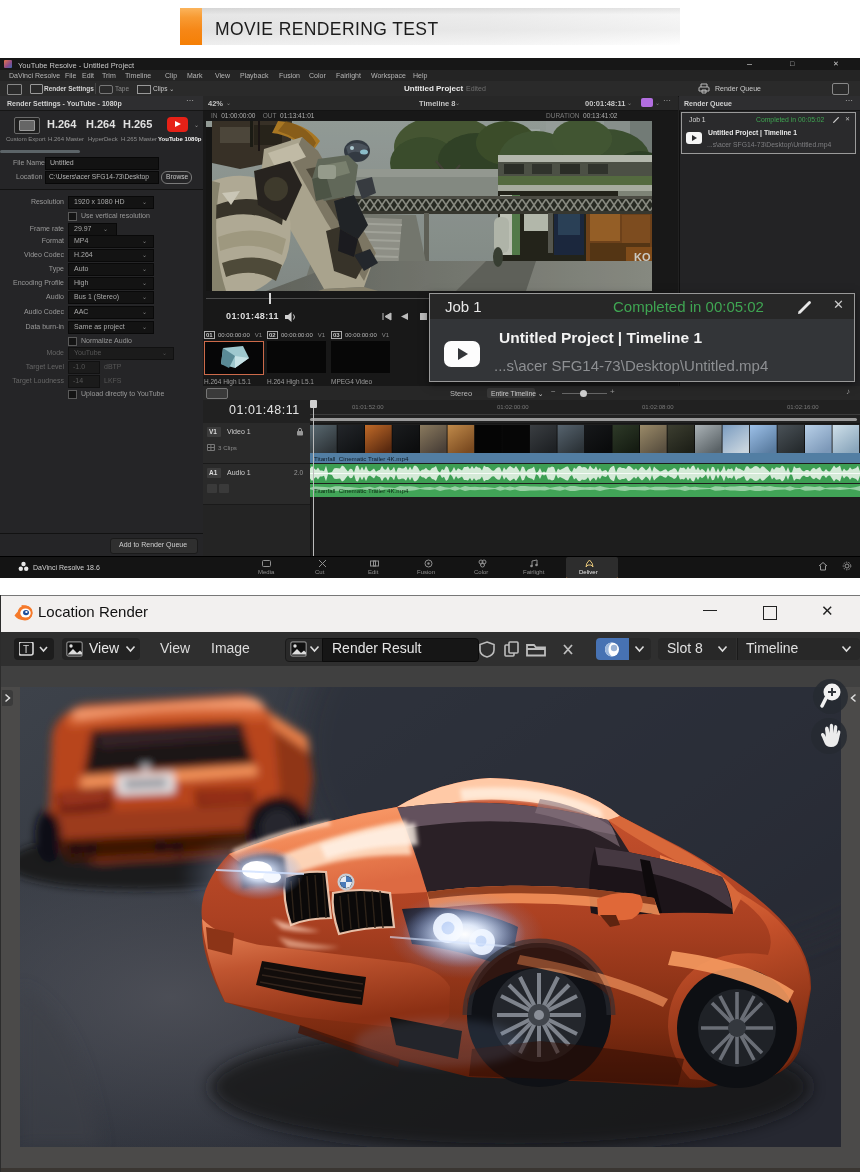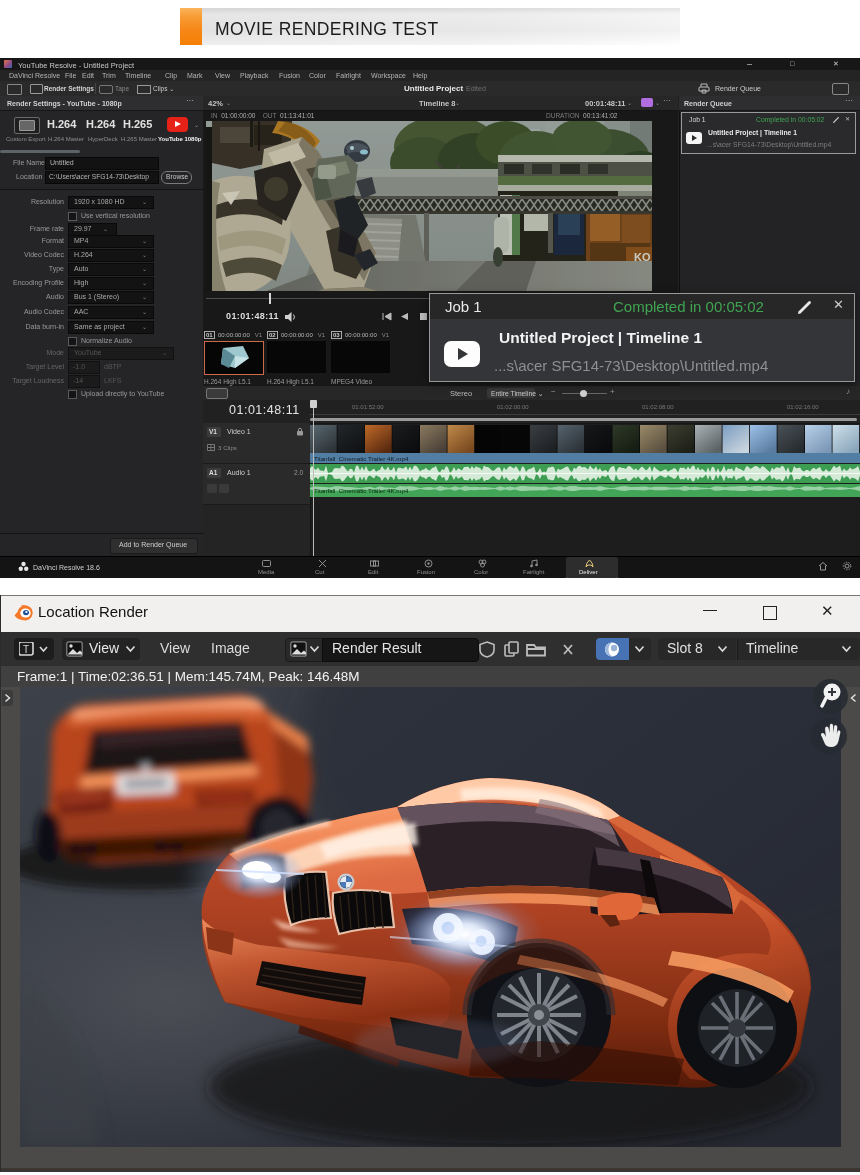"Frame:1 | Time:02:36.51 | Mem:145.74M," div.tx { html: <div>Frame:1 | Time:02:36.51 | Mem:145.74M, Peak: 146.48M</div> -> none }
